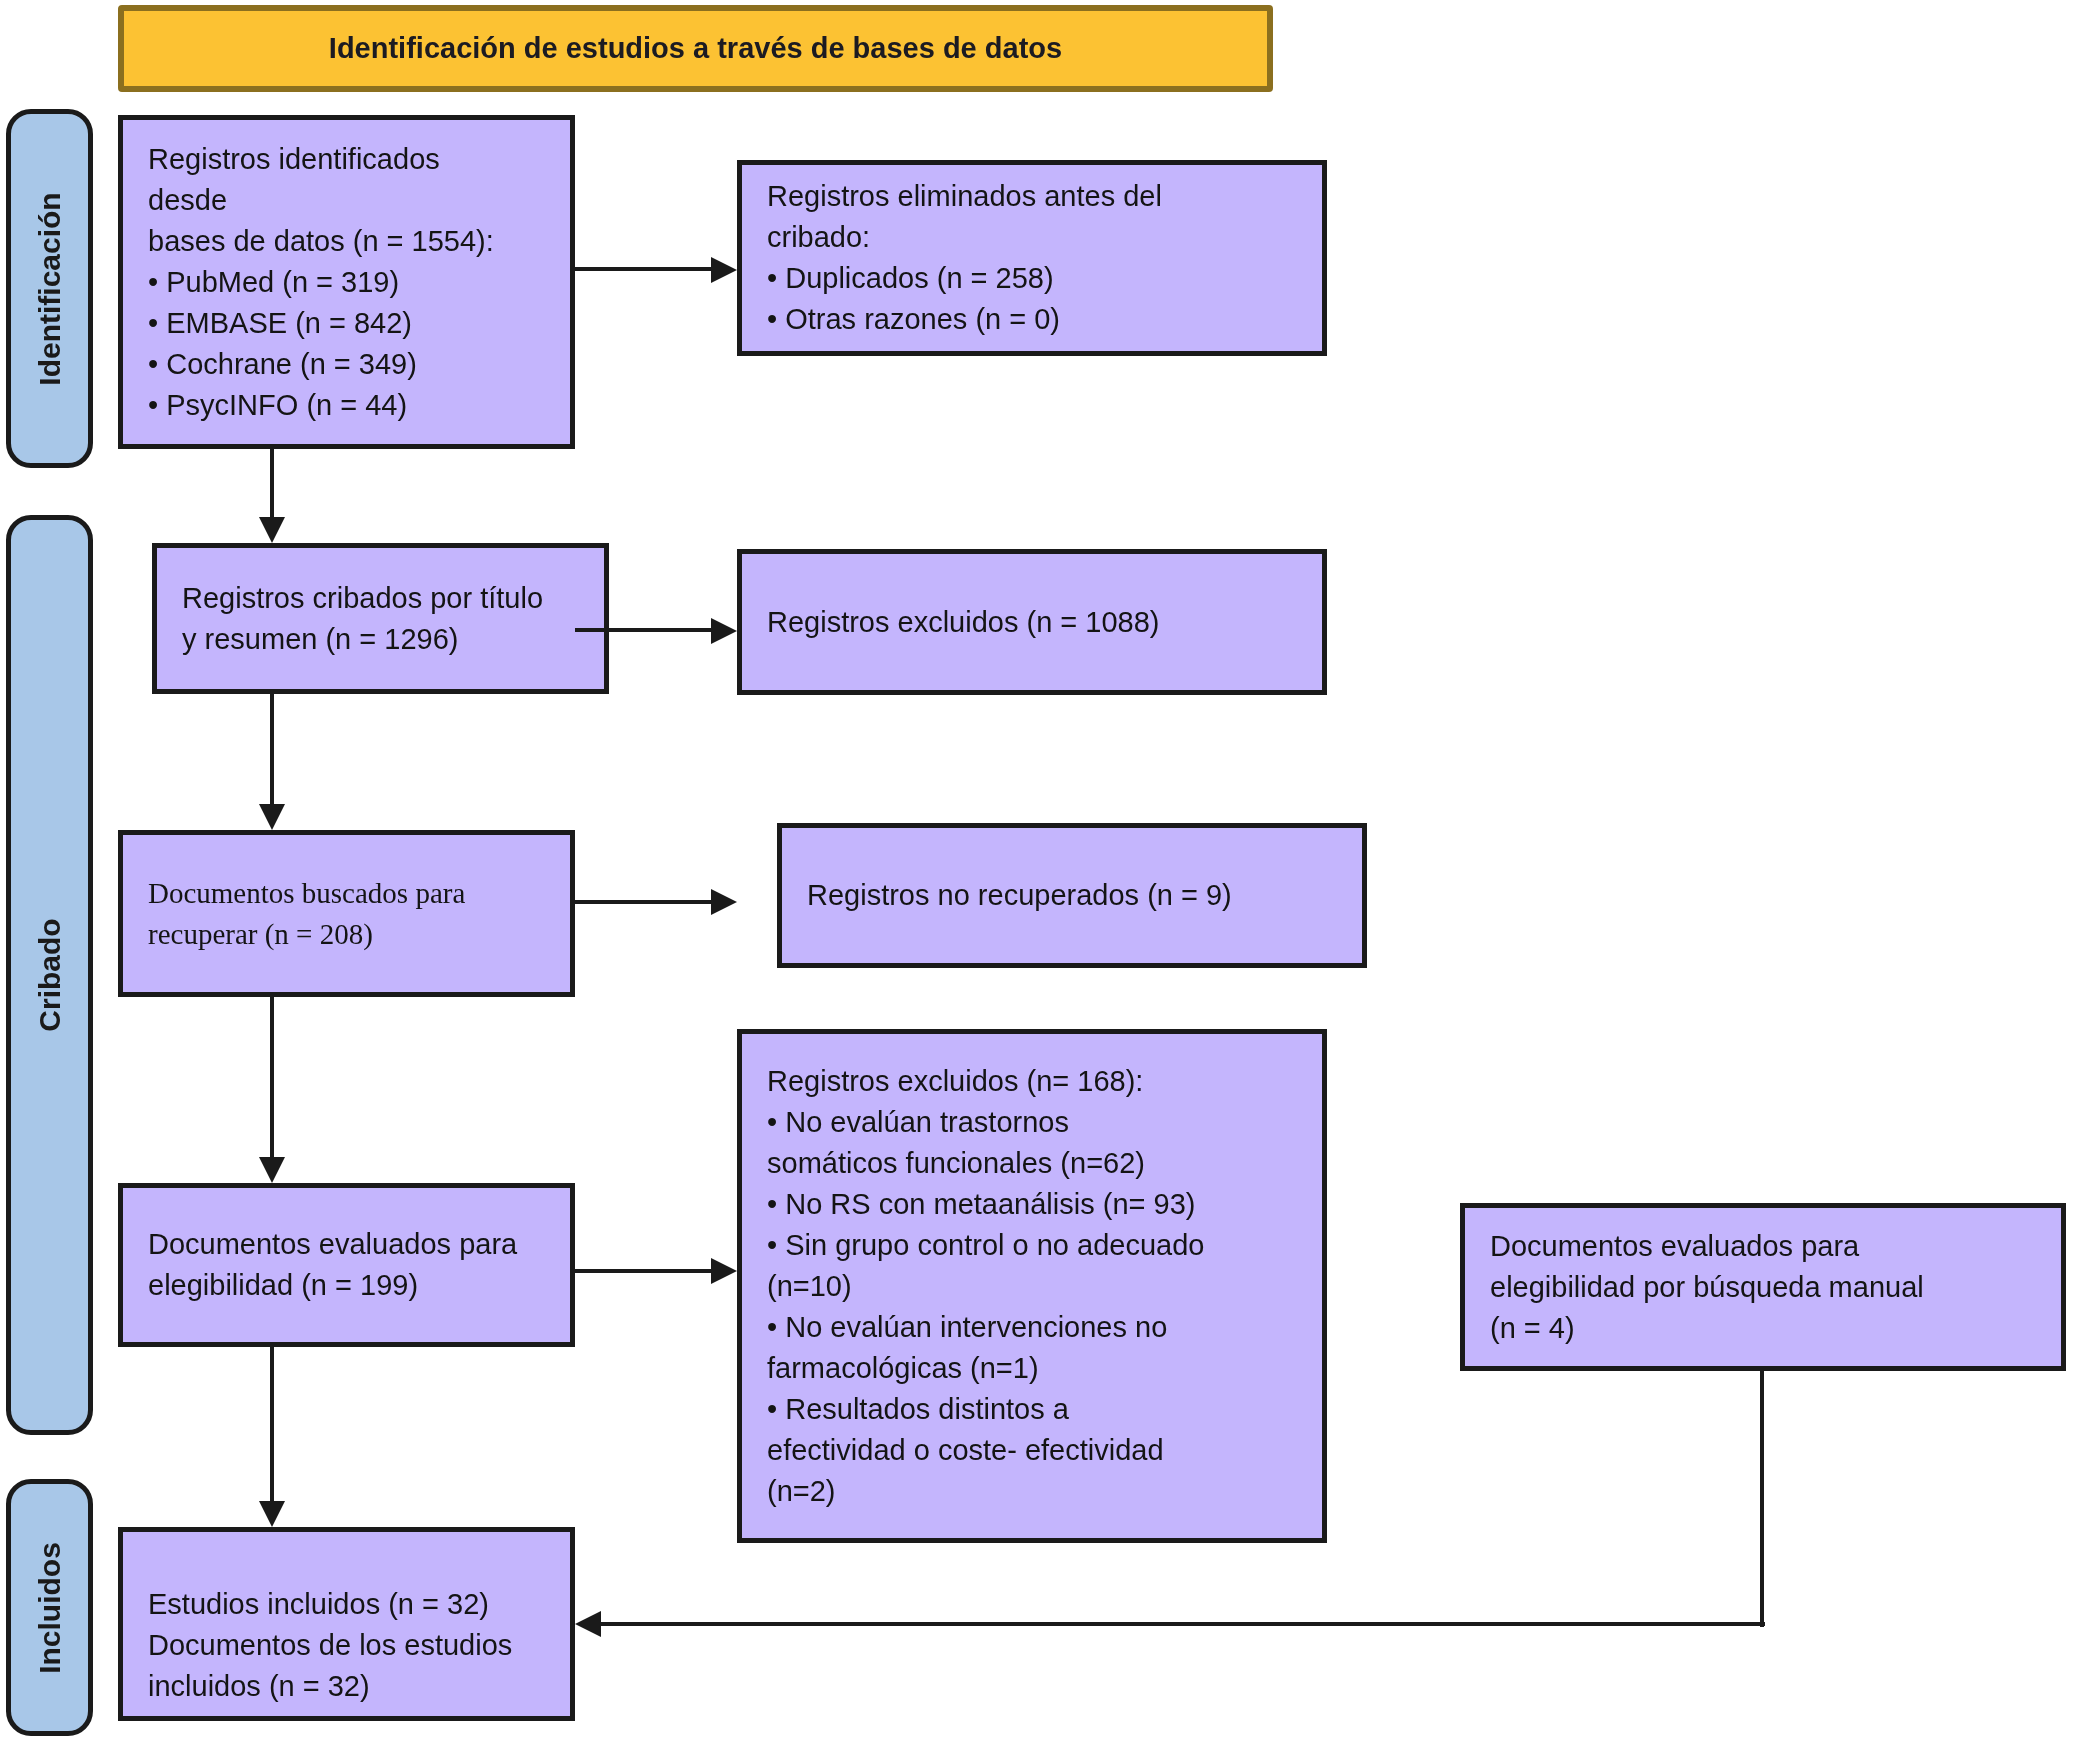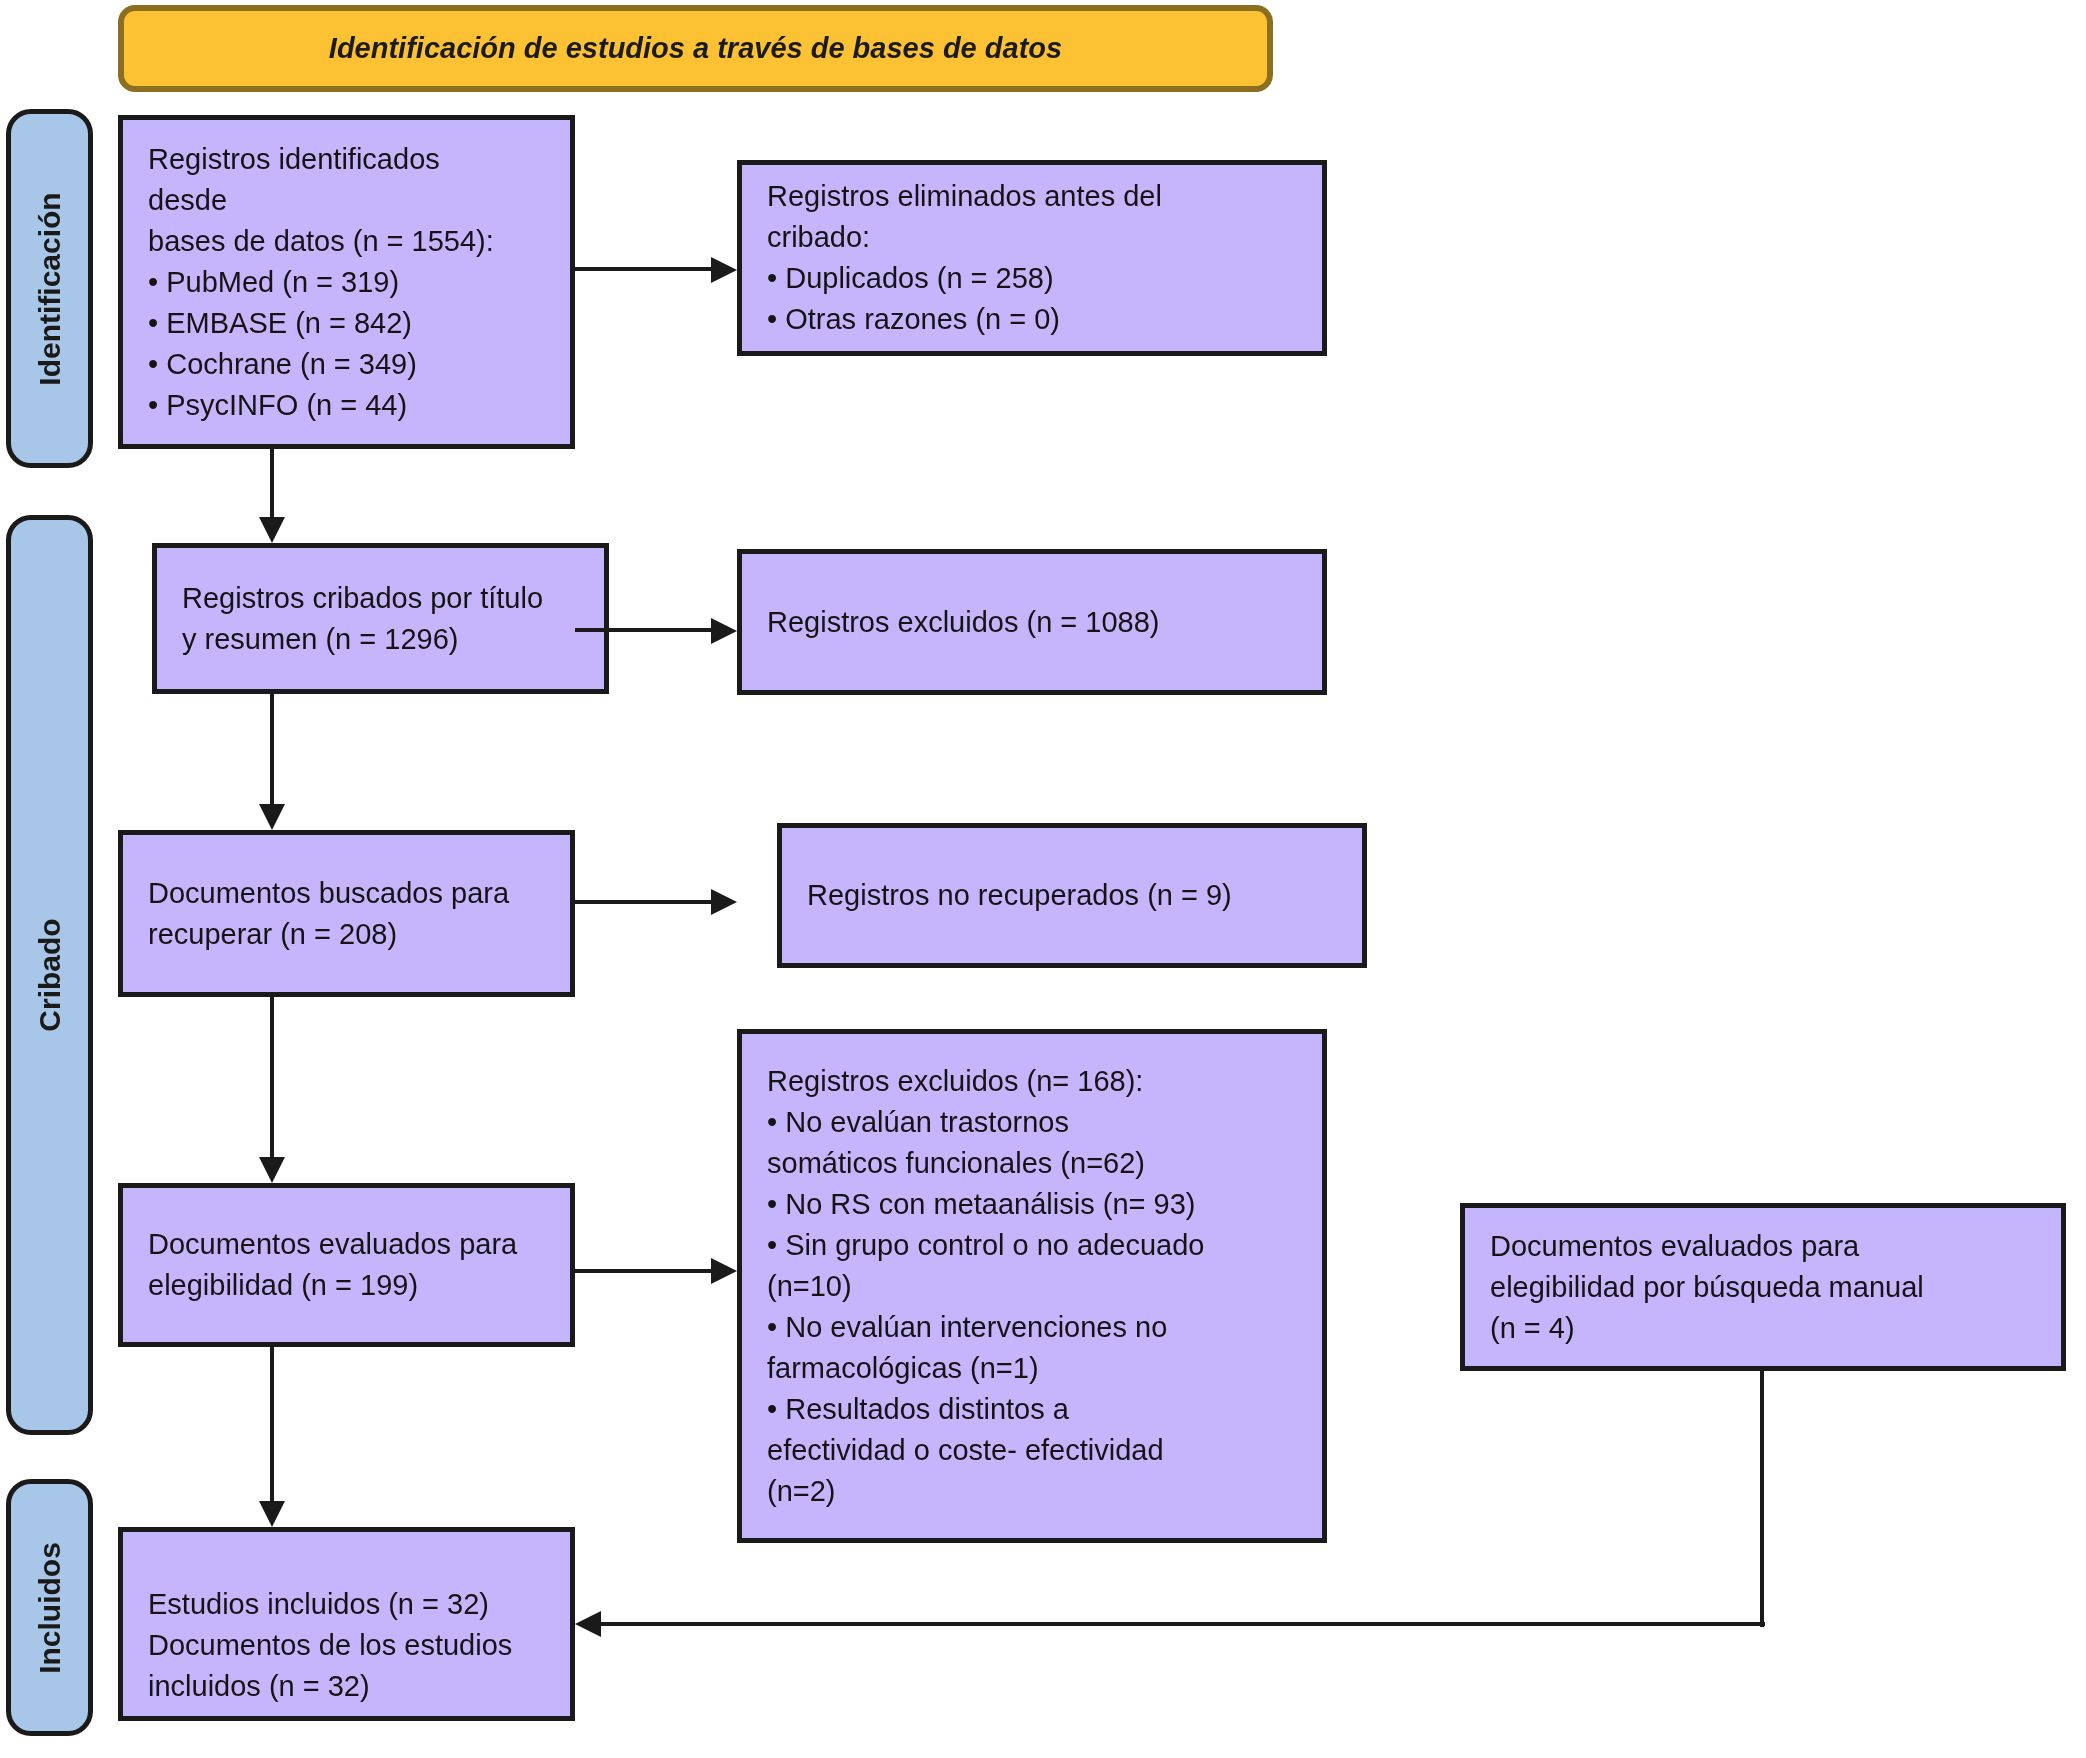"Identificación de estudios a través" .hdr { border-radius: 17px -> 4px; font-style: italic -> none }
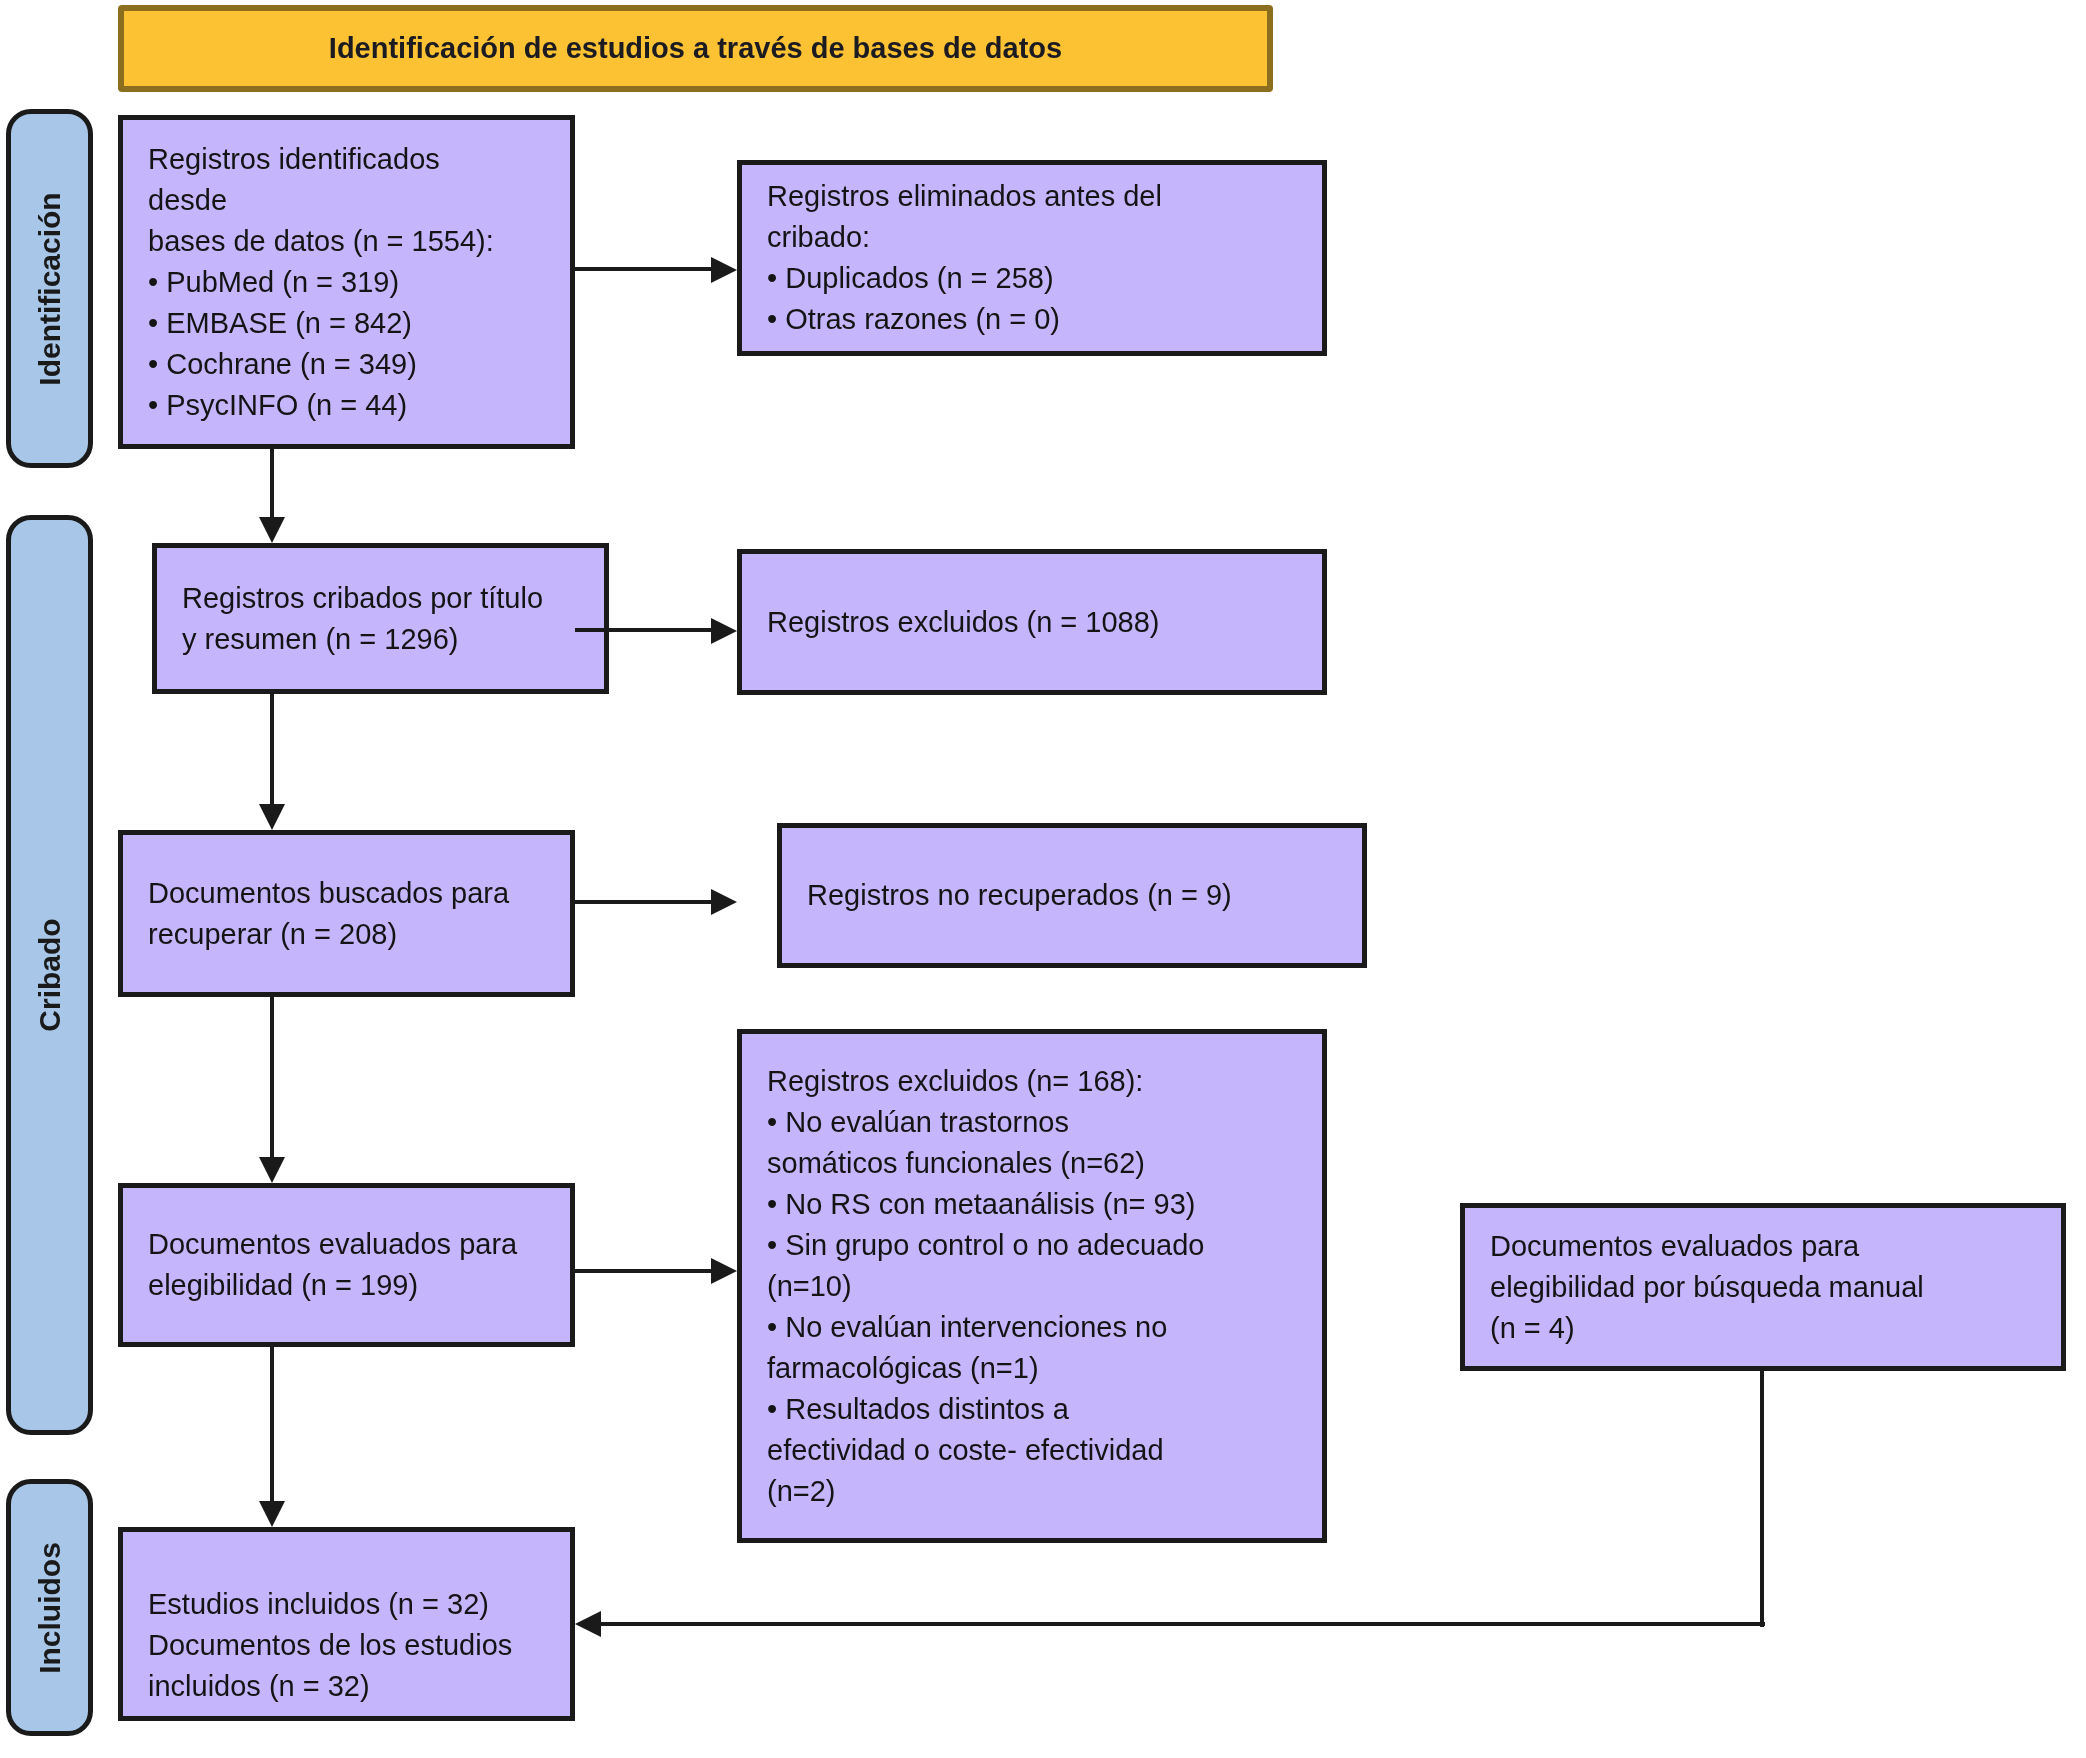"Documentos buscados para" div.box { font-family: none -> Liberation Serif, serif }
